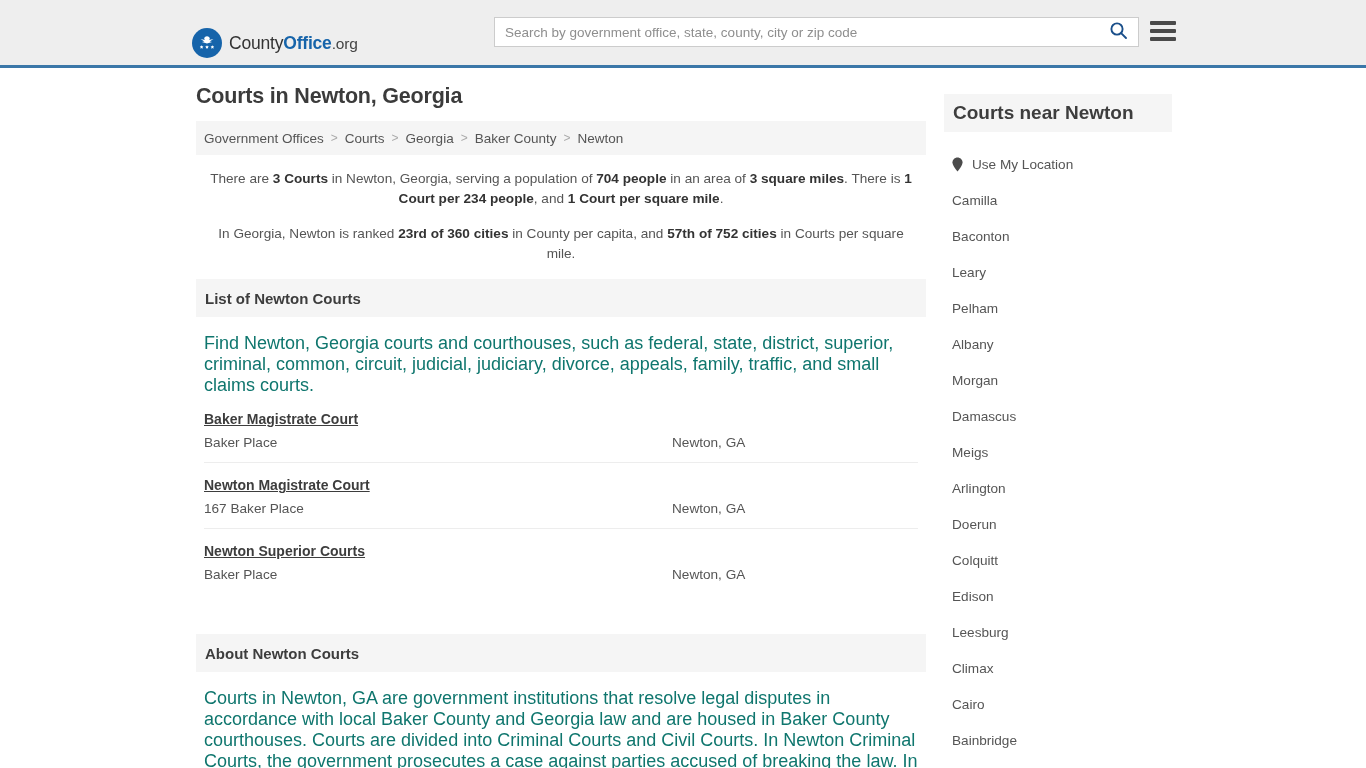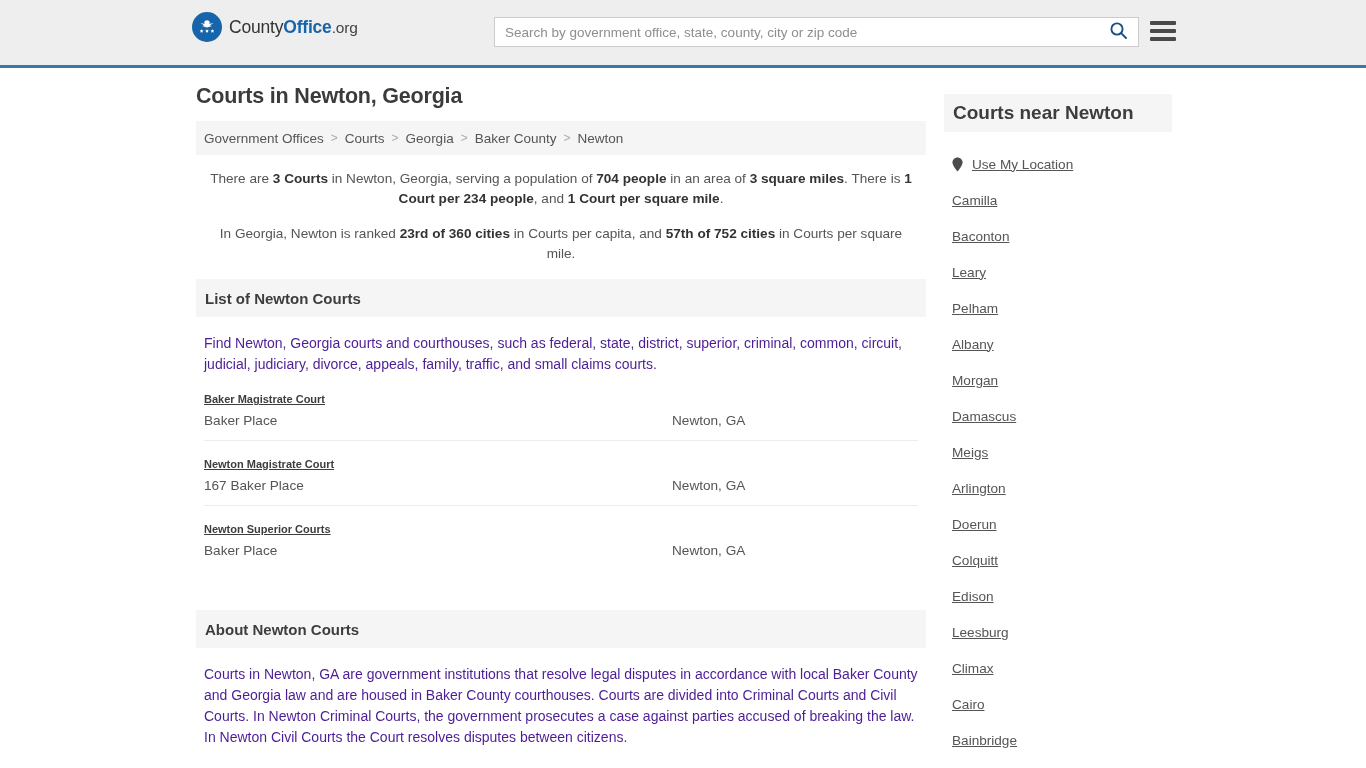"CountyOffice.org" .logo-wrap { top: 12px -> 28px }
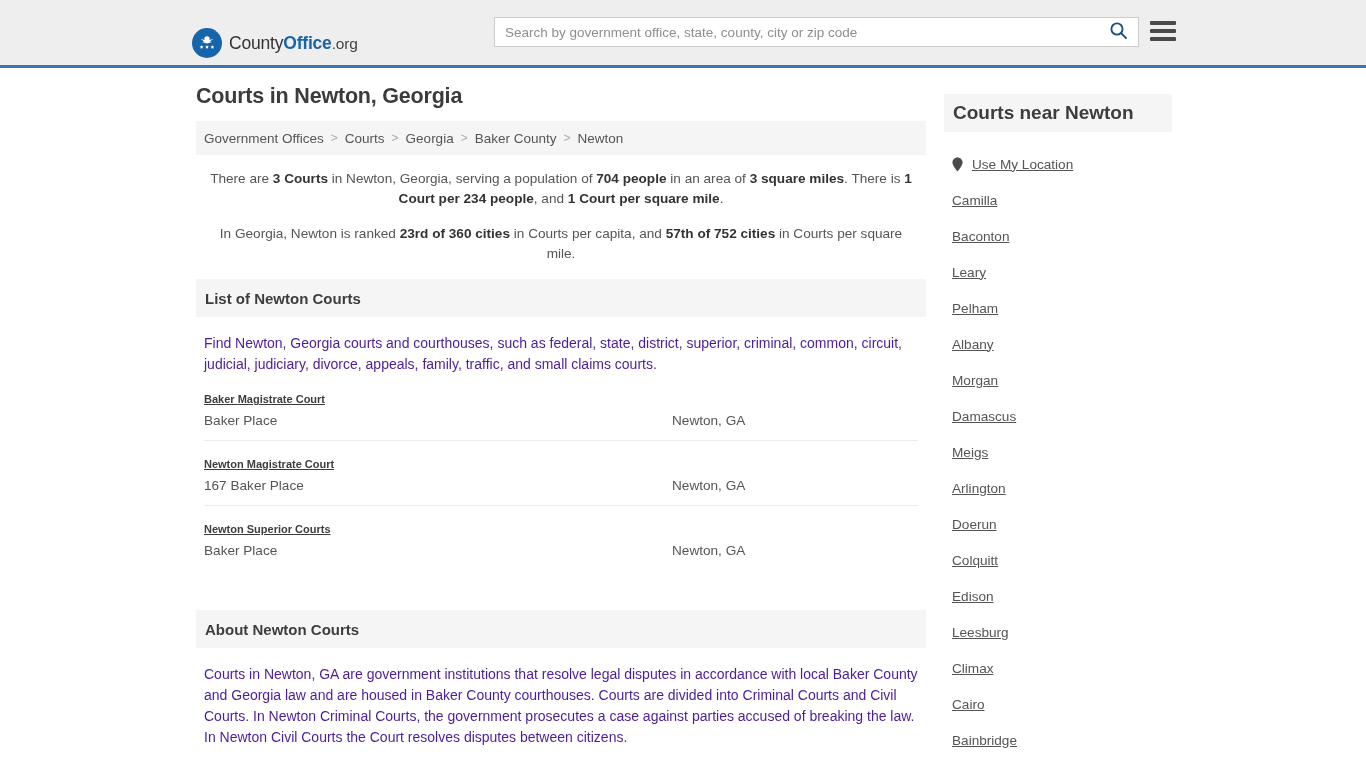"Use My Location" .side-item a { text-decoration: underline -> none }
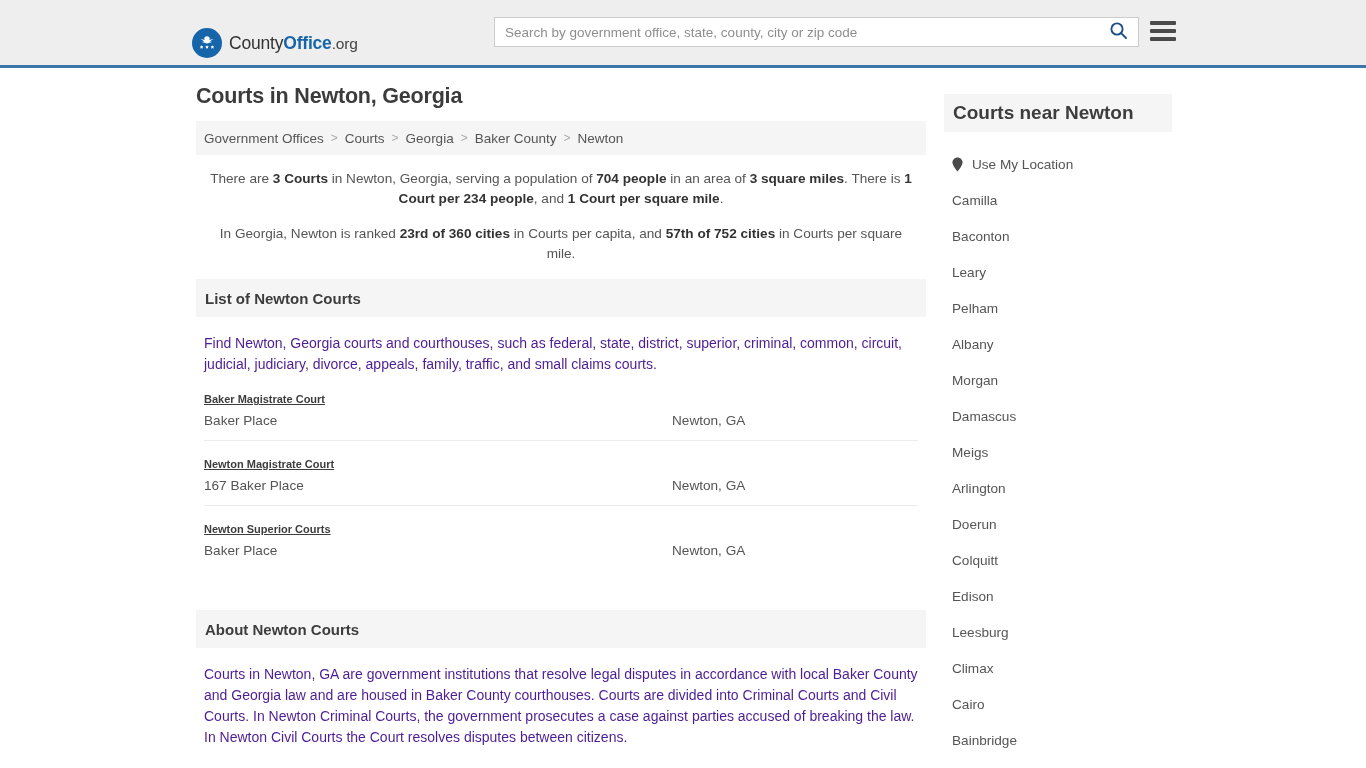"in Courts per capita, and" span { text: Courts -> County }
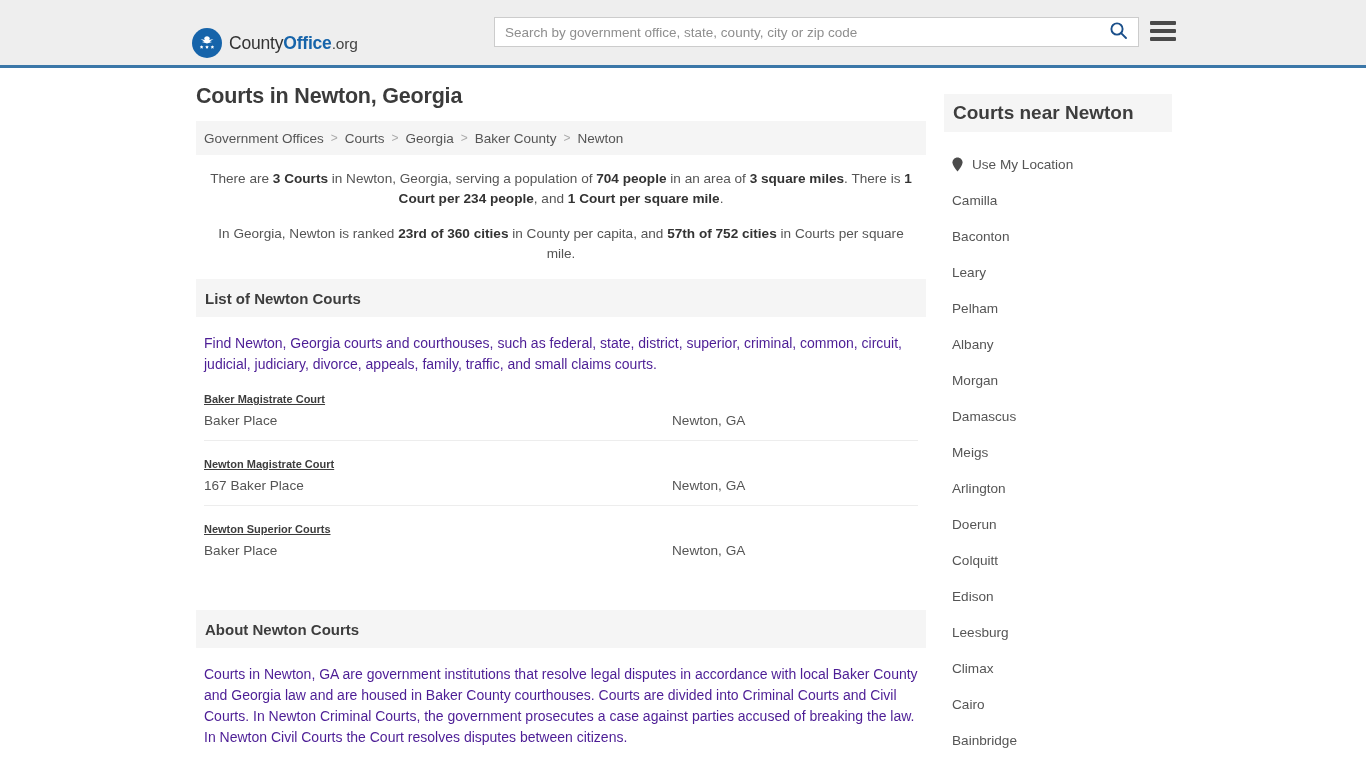"Find Newton, Georgia courts and" .section-body p { color: #4c1d95 -> #0f766e; font-size: 14px -> 18px }
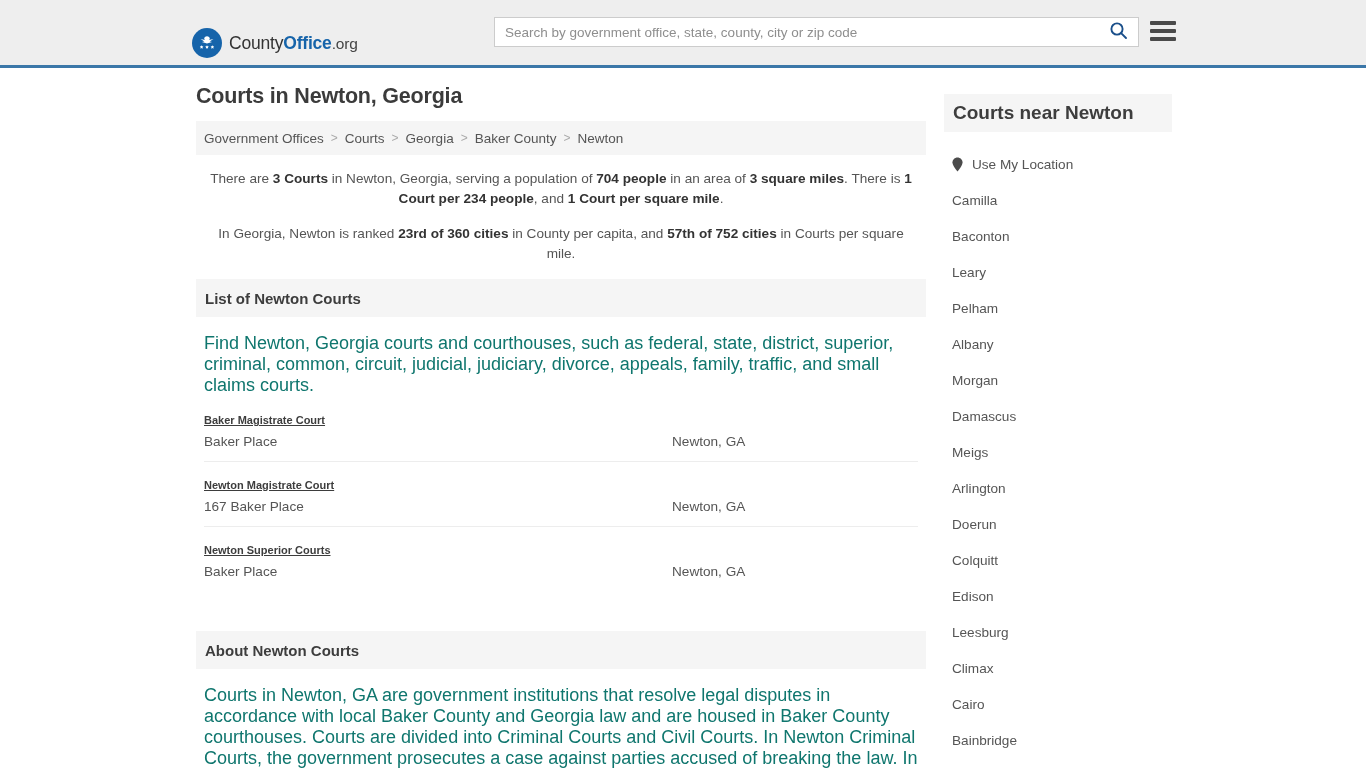"Baker Magistrate Court" .court-name { font-size: 11px -> 14px }
